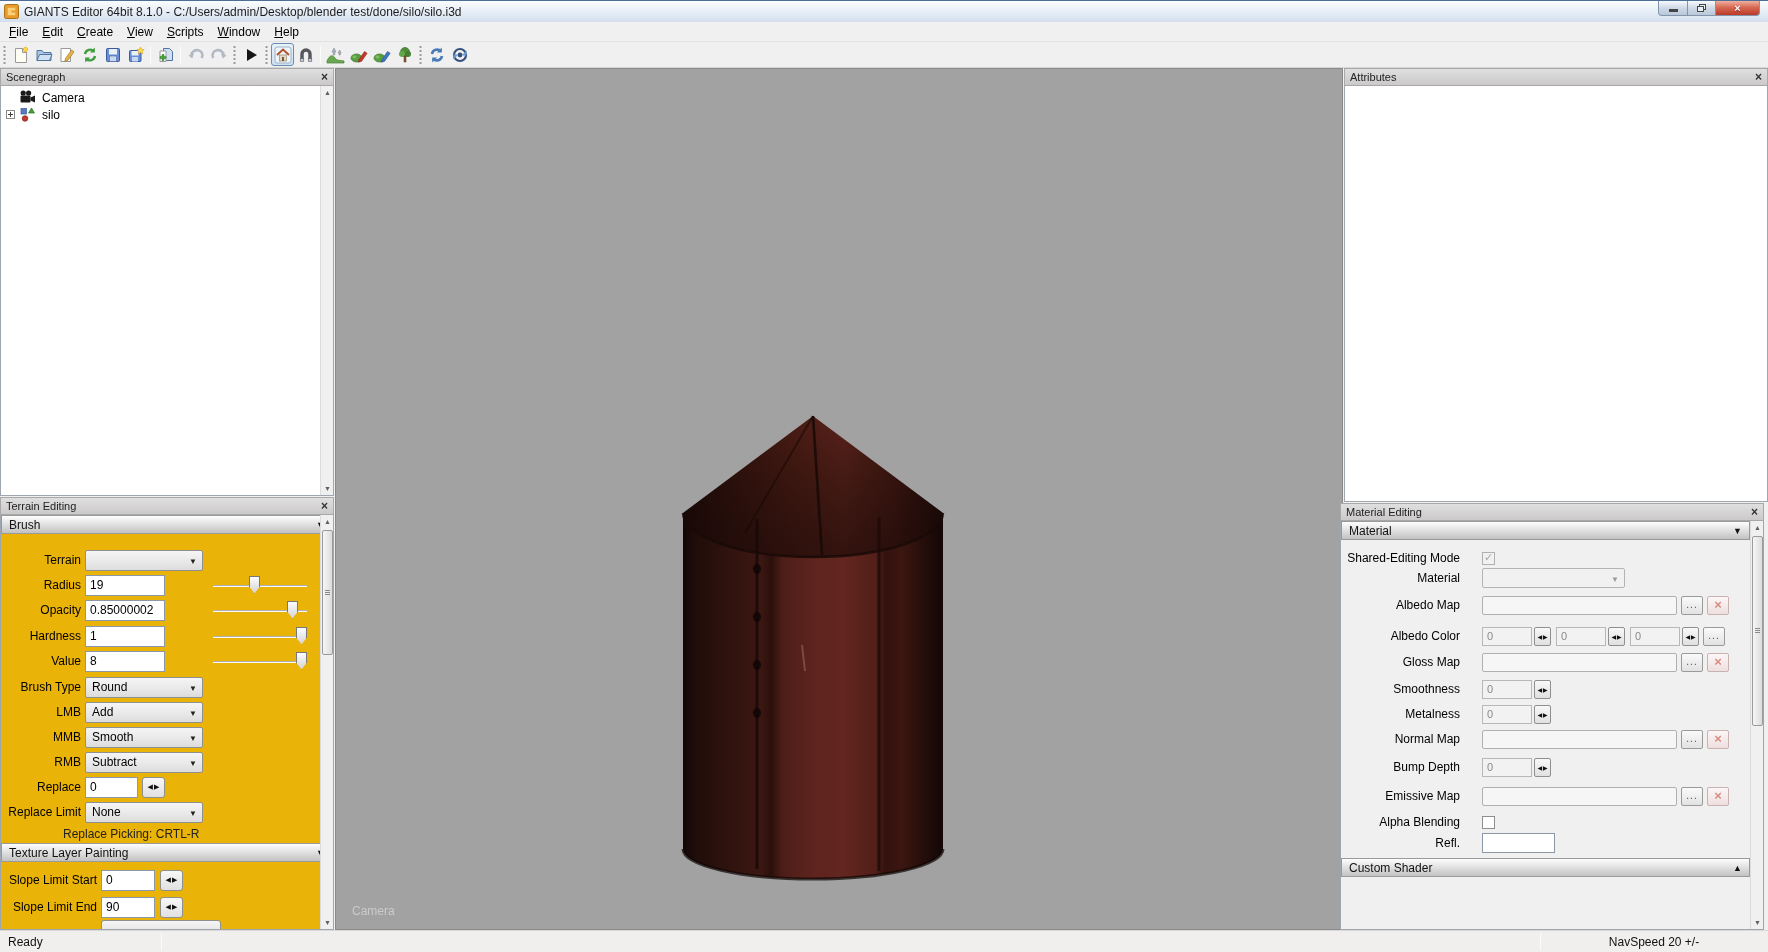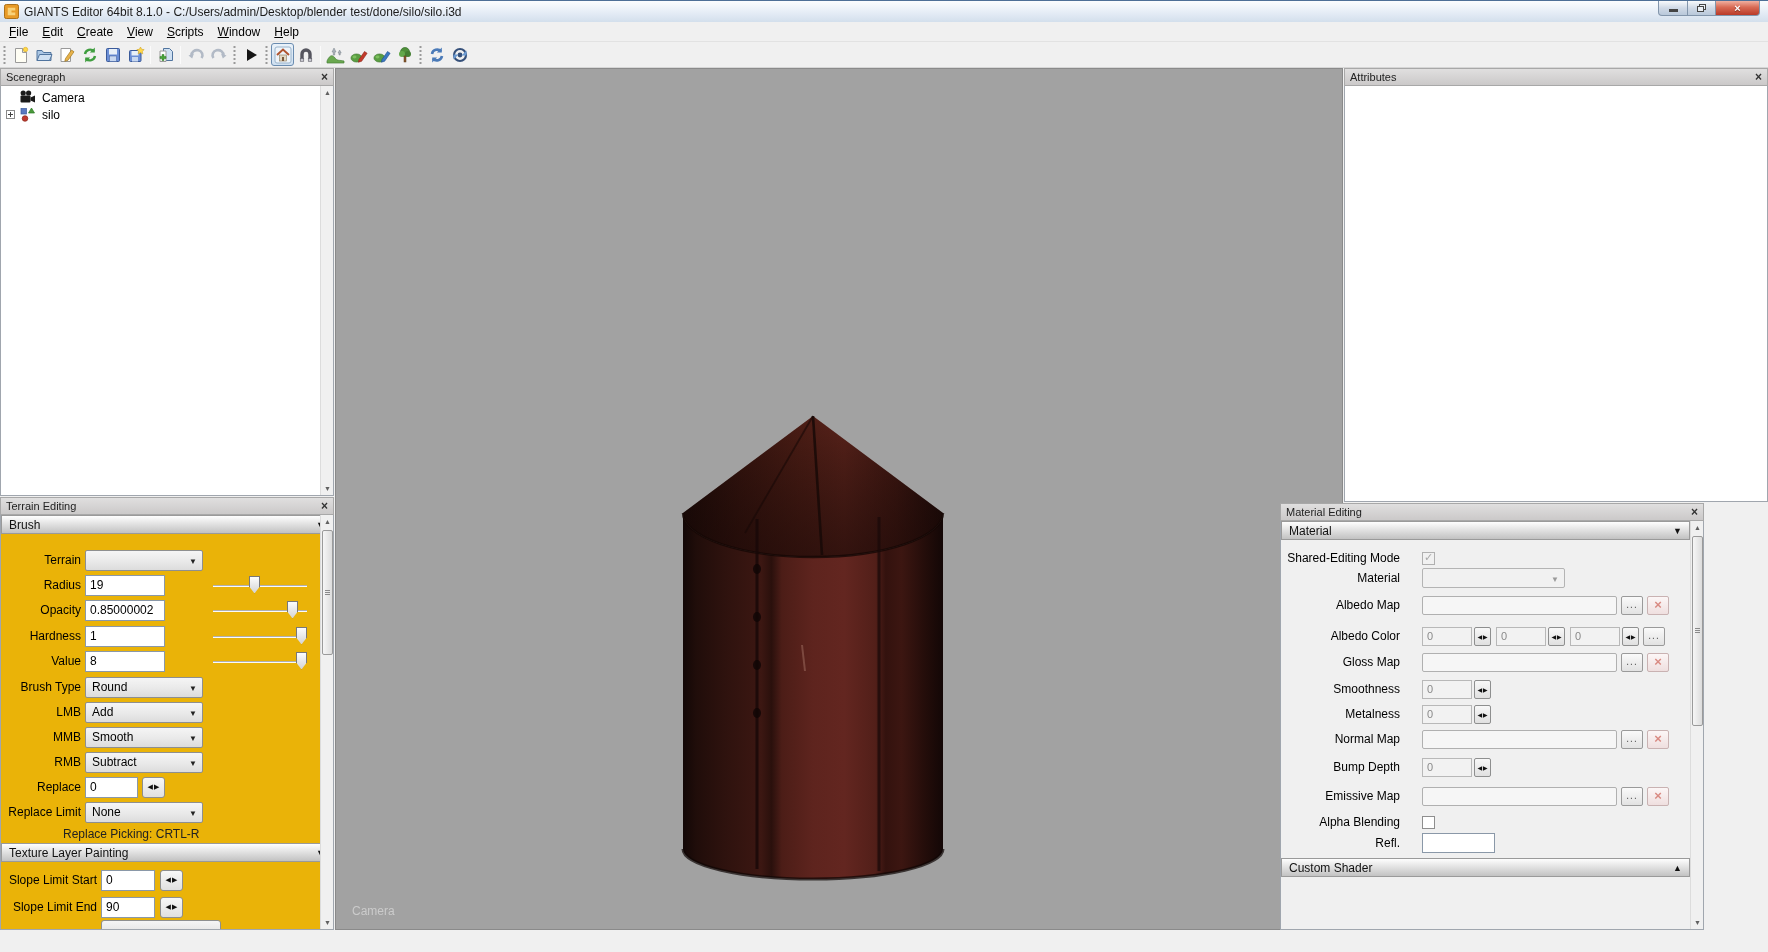"Material Editing" div.dock { left: 1280px -> 1340px }
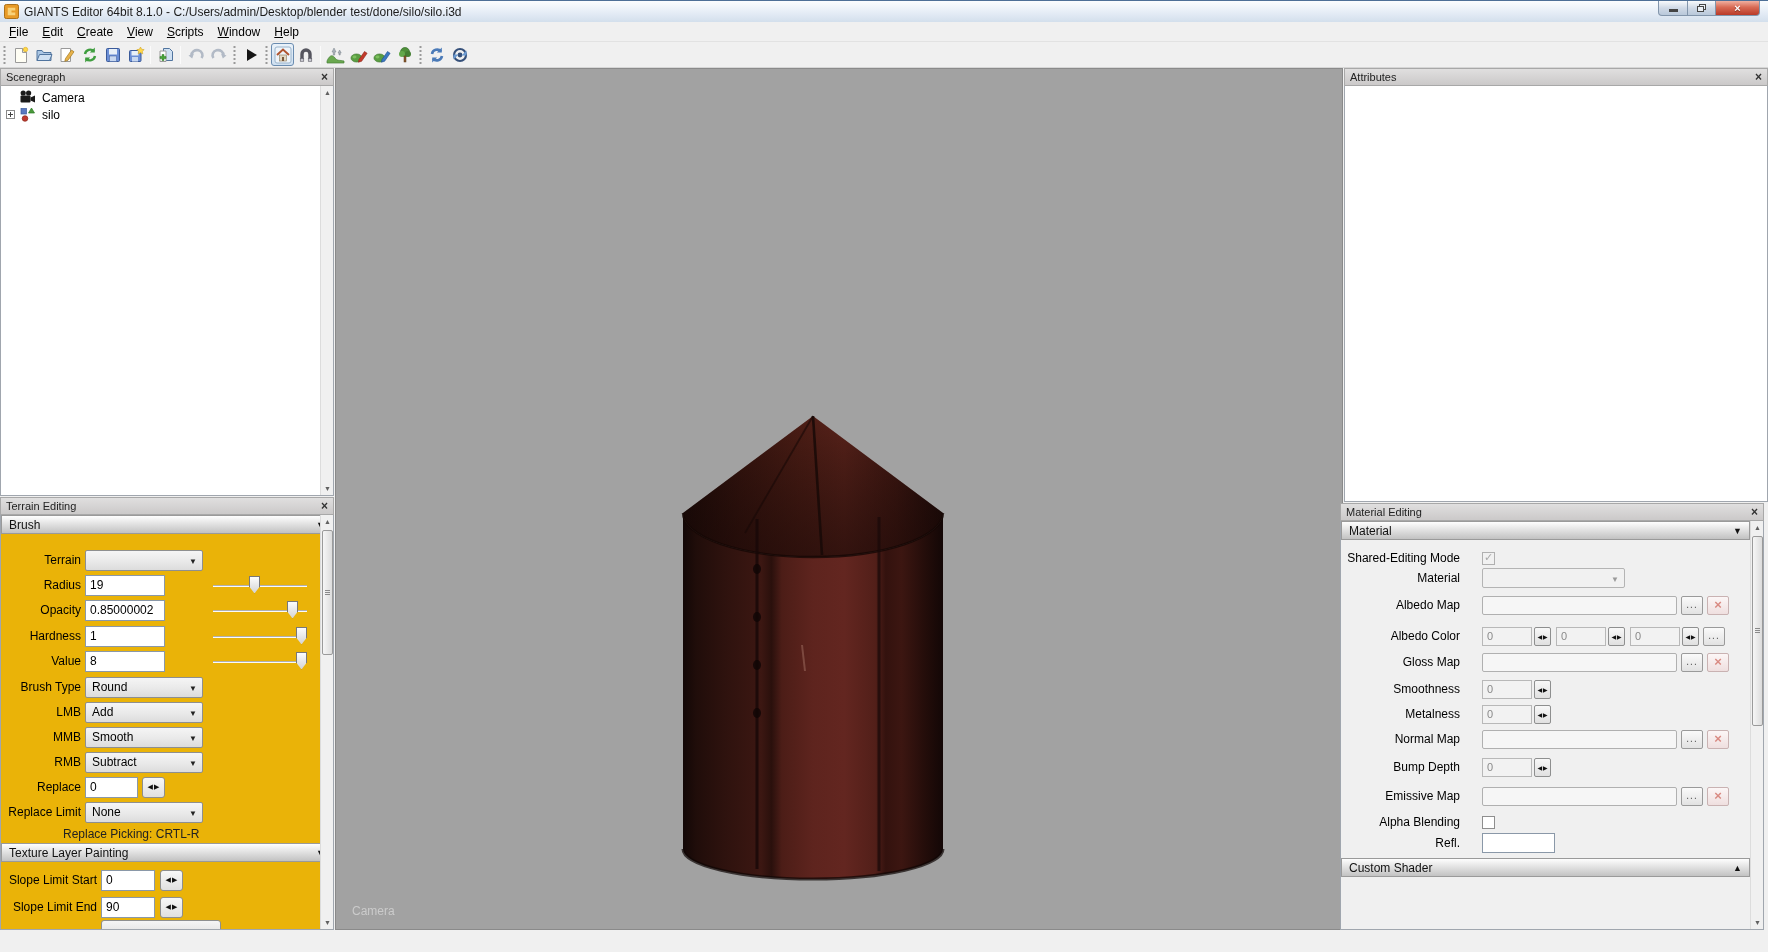"Ready" div { html: none -> <div> <span>Ready</span> <span></span> <span></span> <span>NavSpeed 20 +/-</span> </div> }
